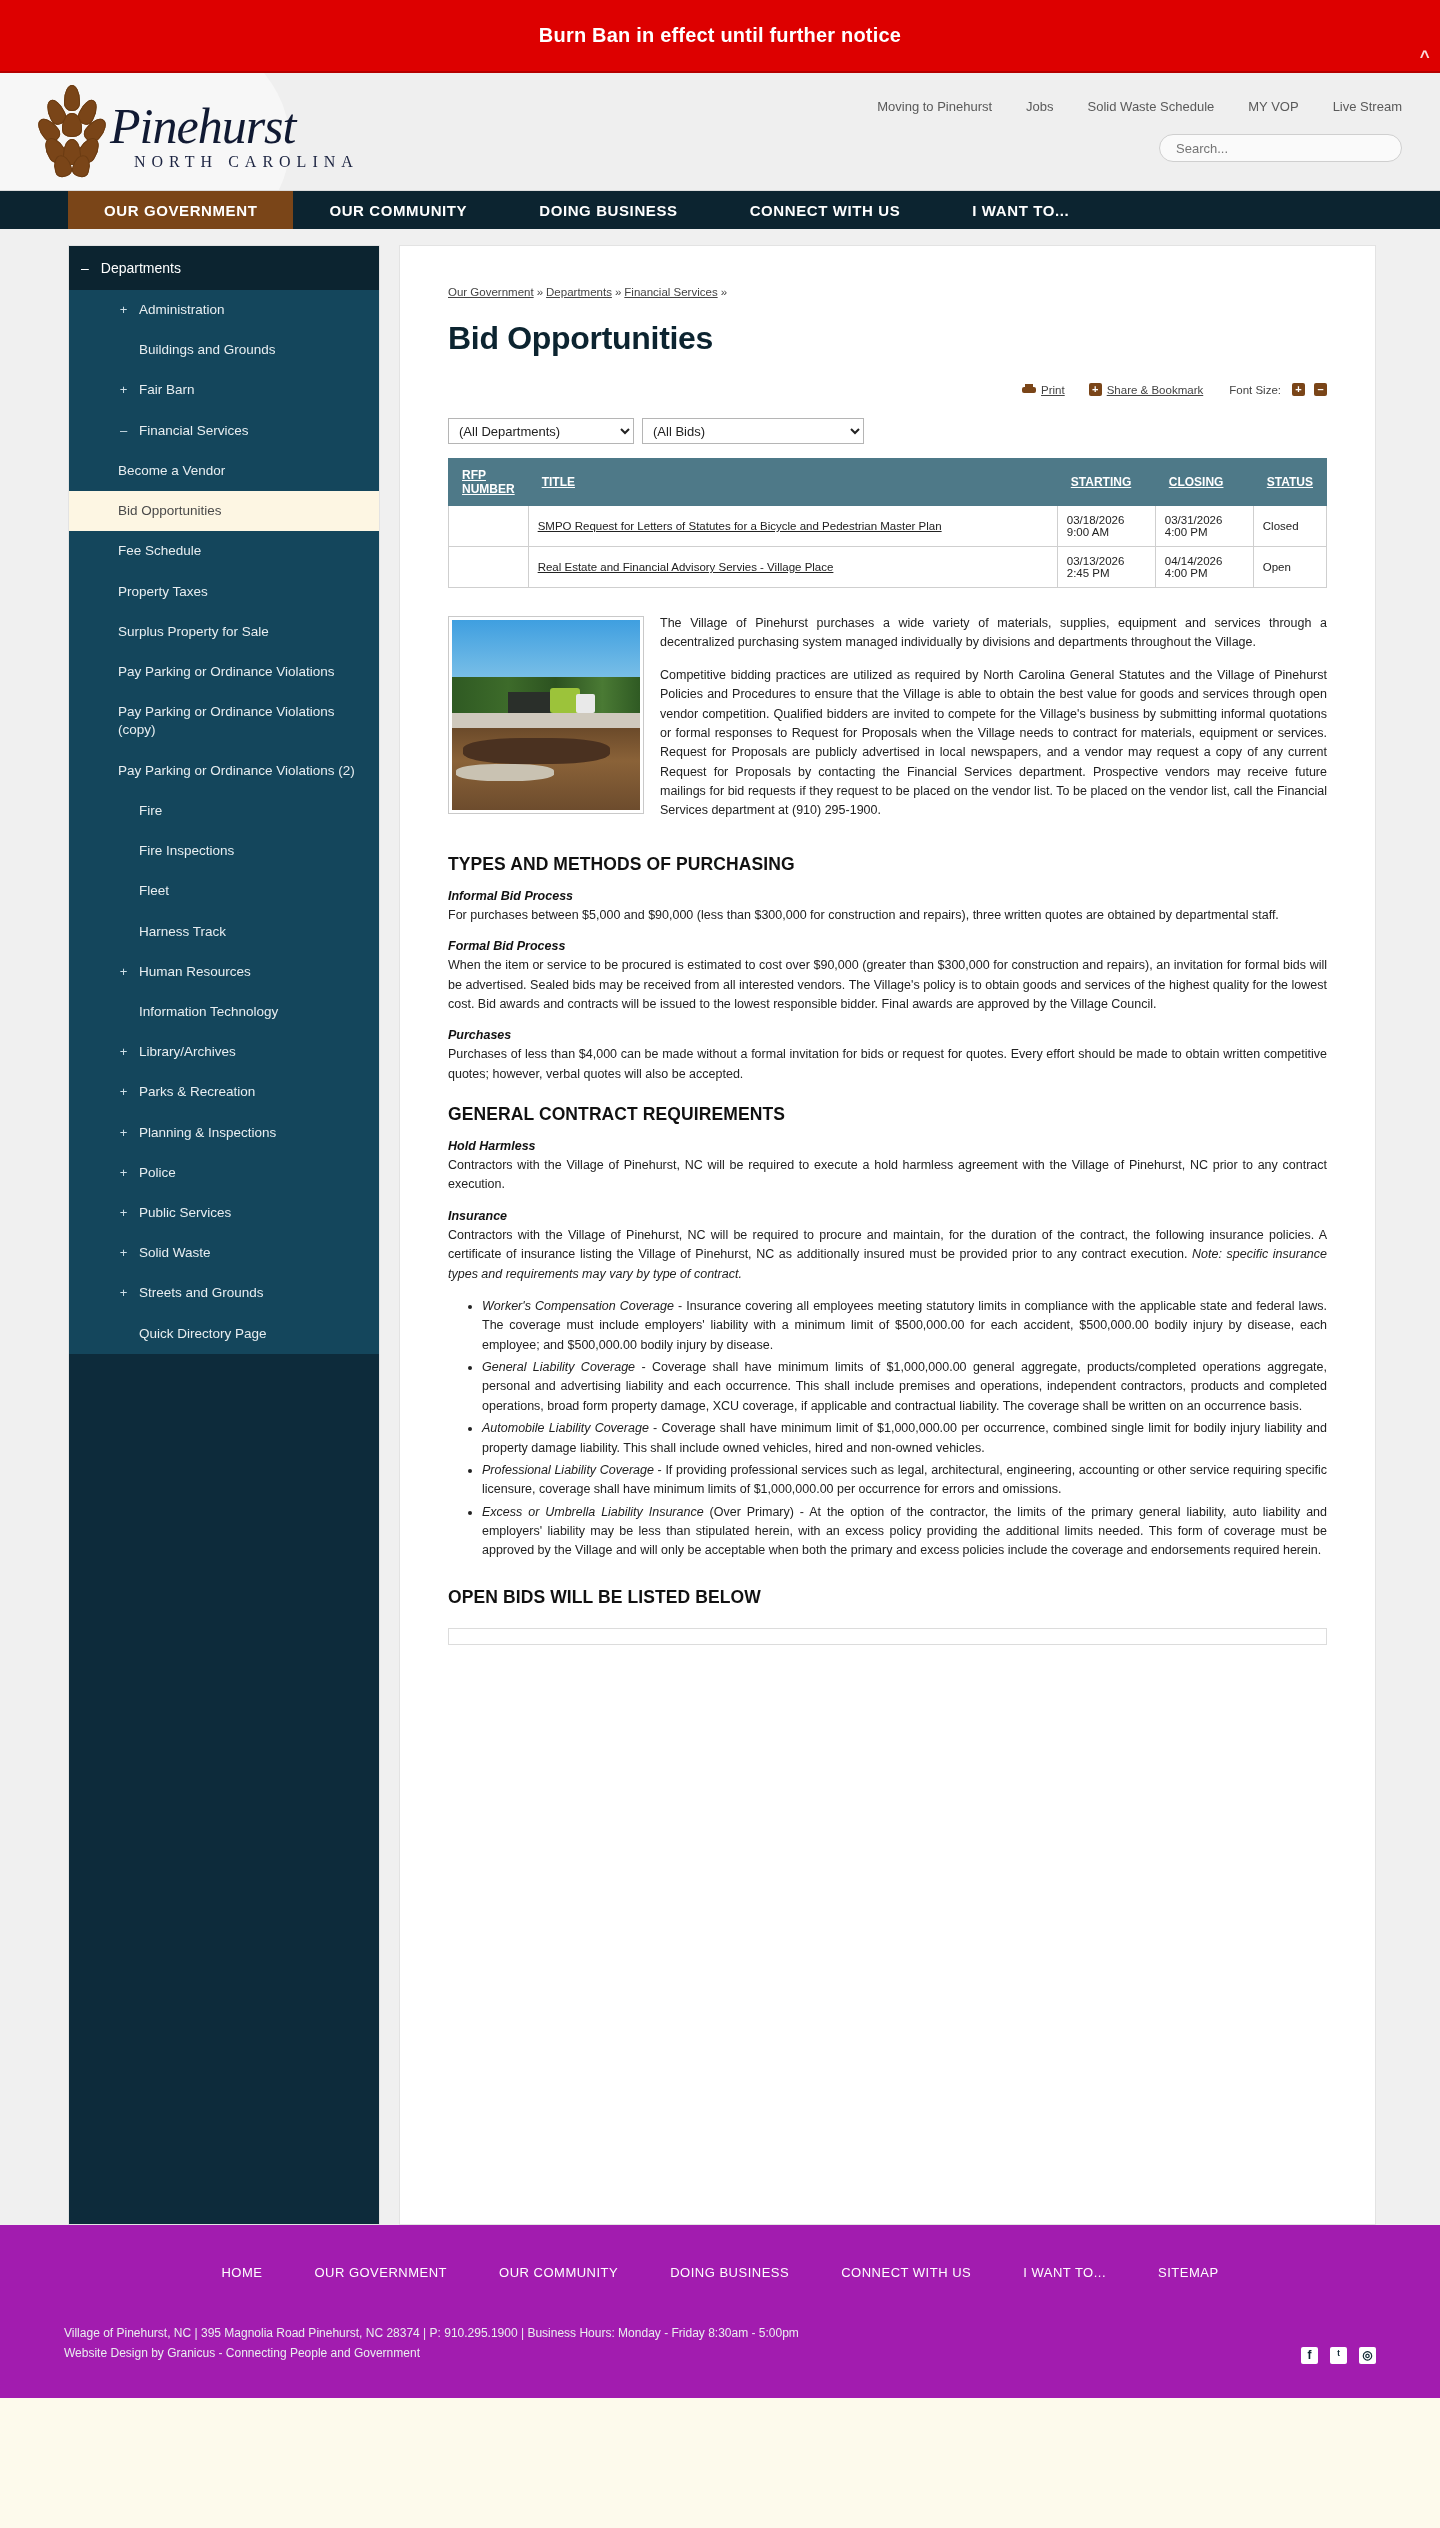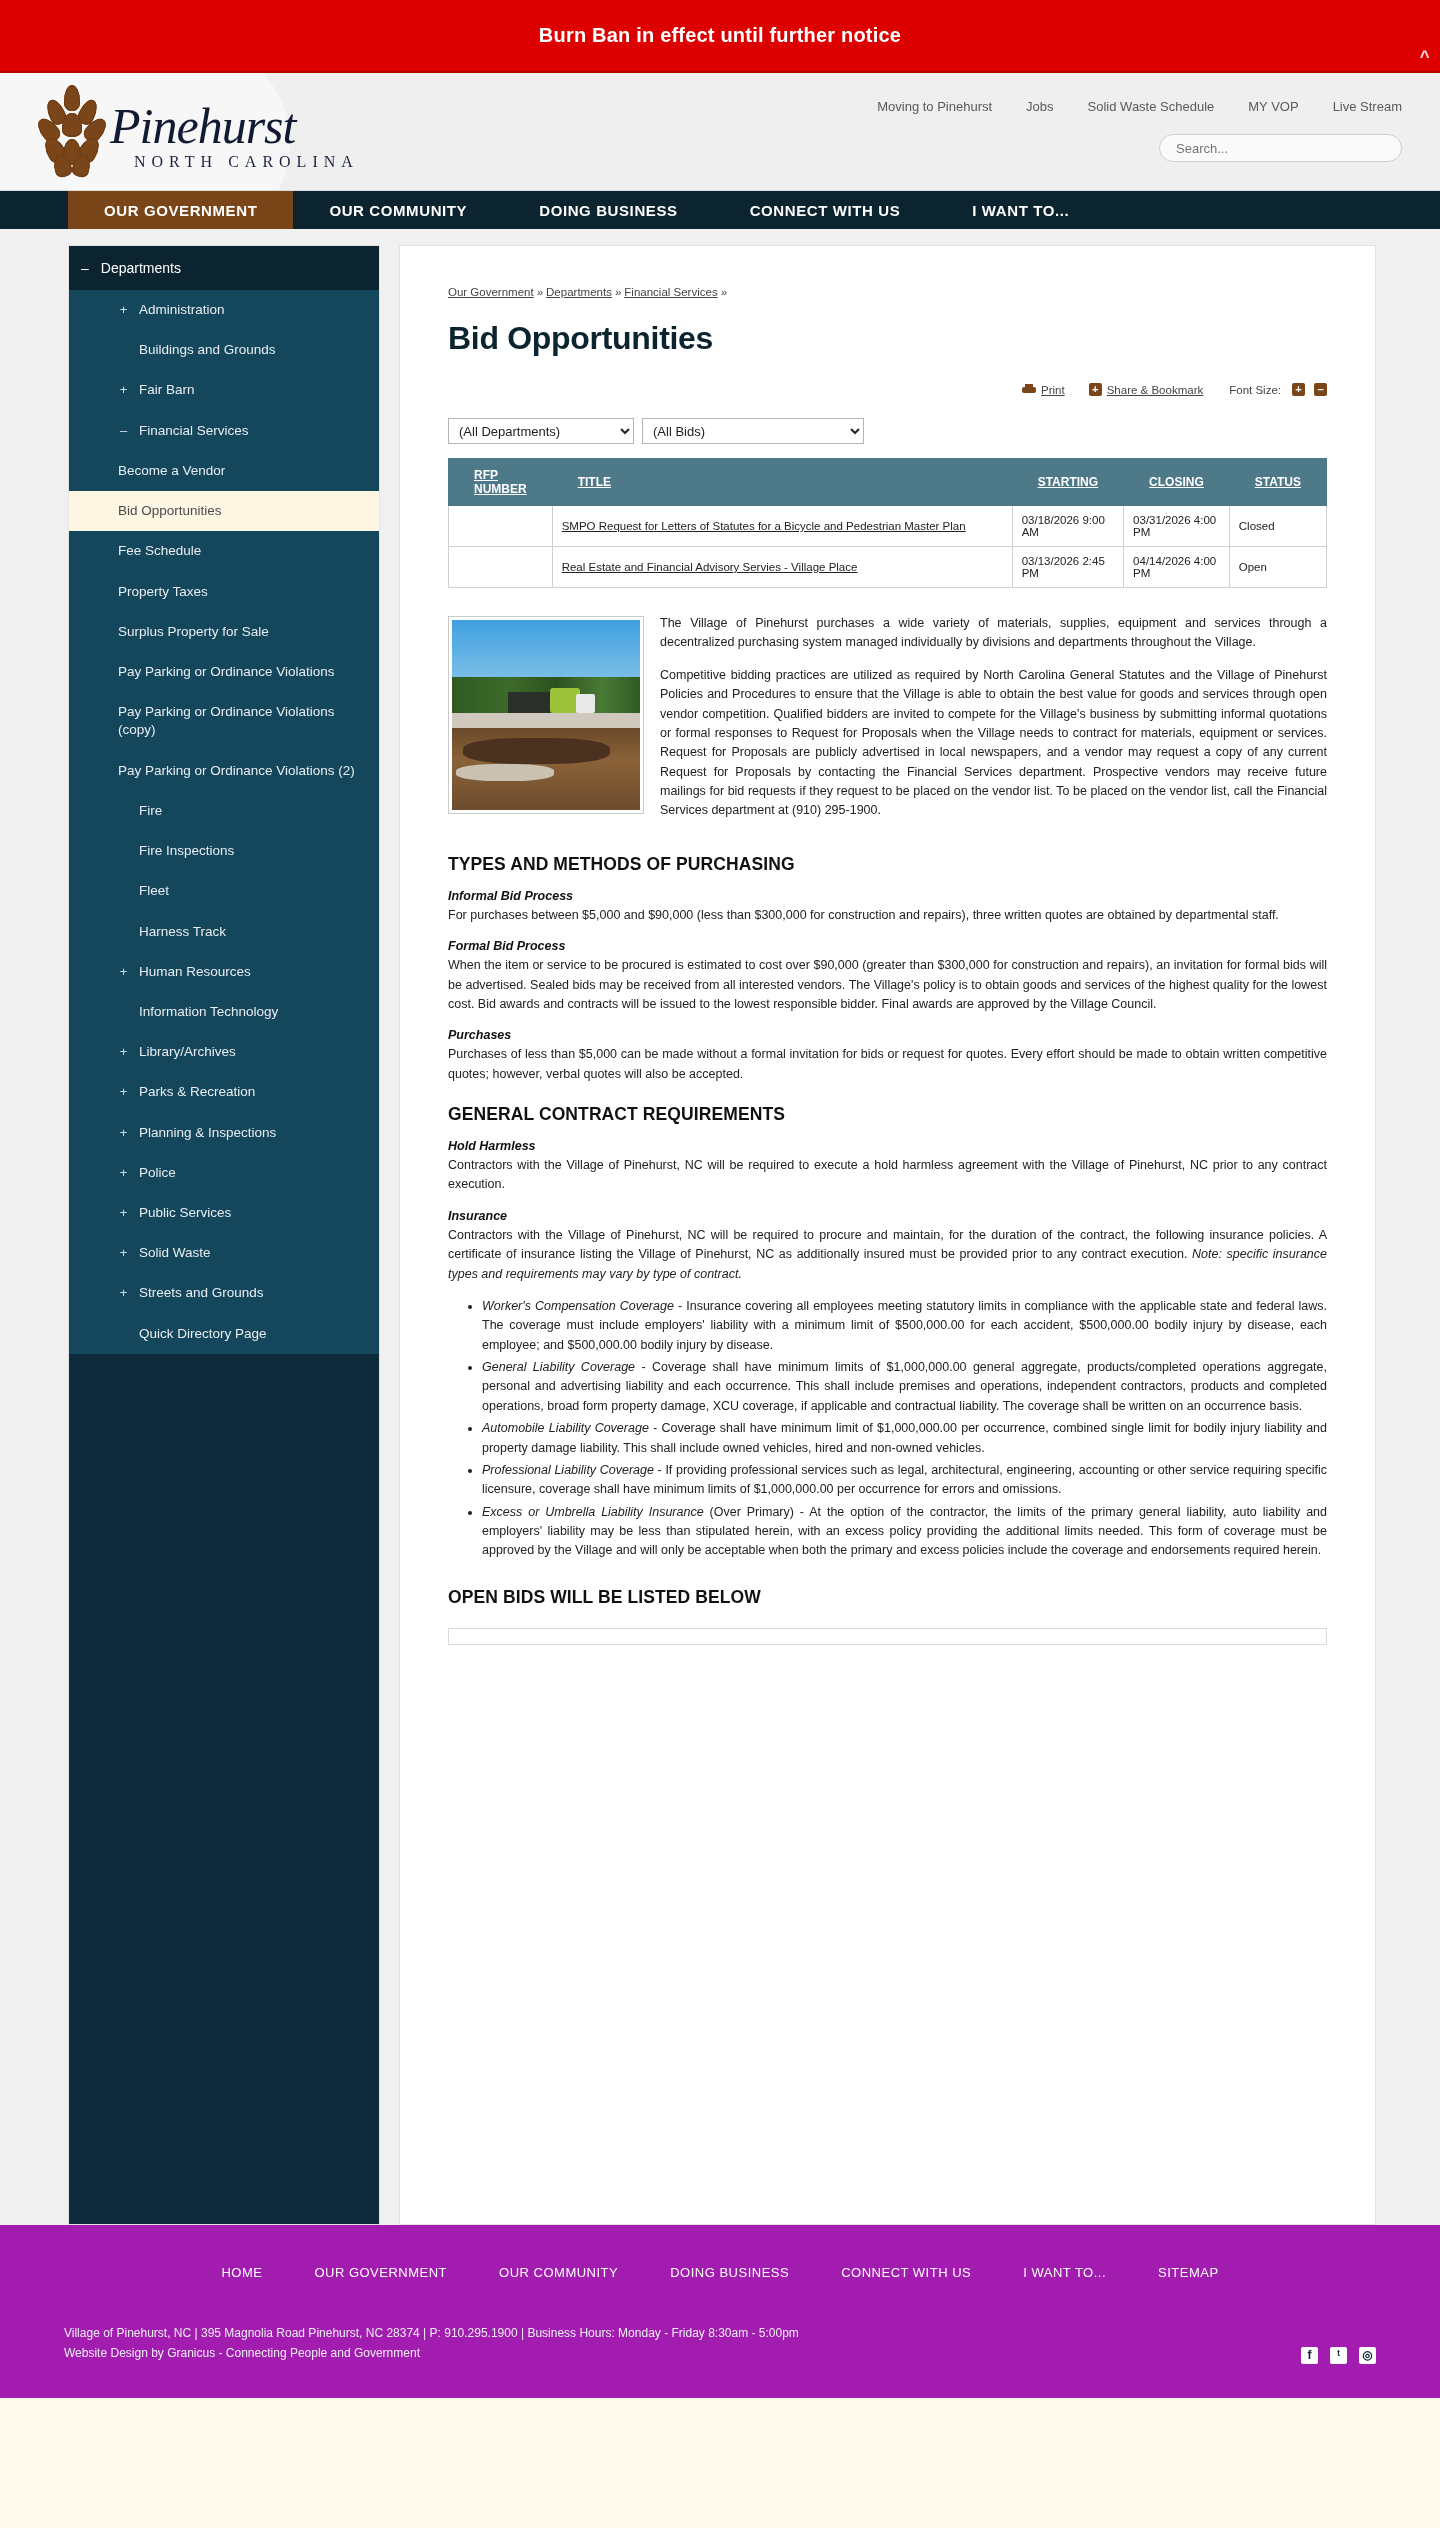"RFP NUMBER" table.bids th { padding: 9px 25px -> 9px 13px }
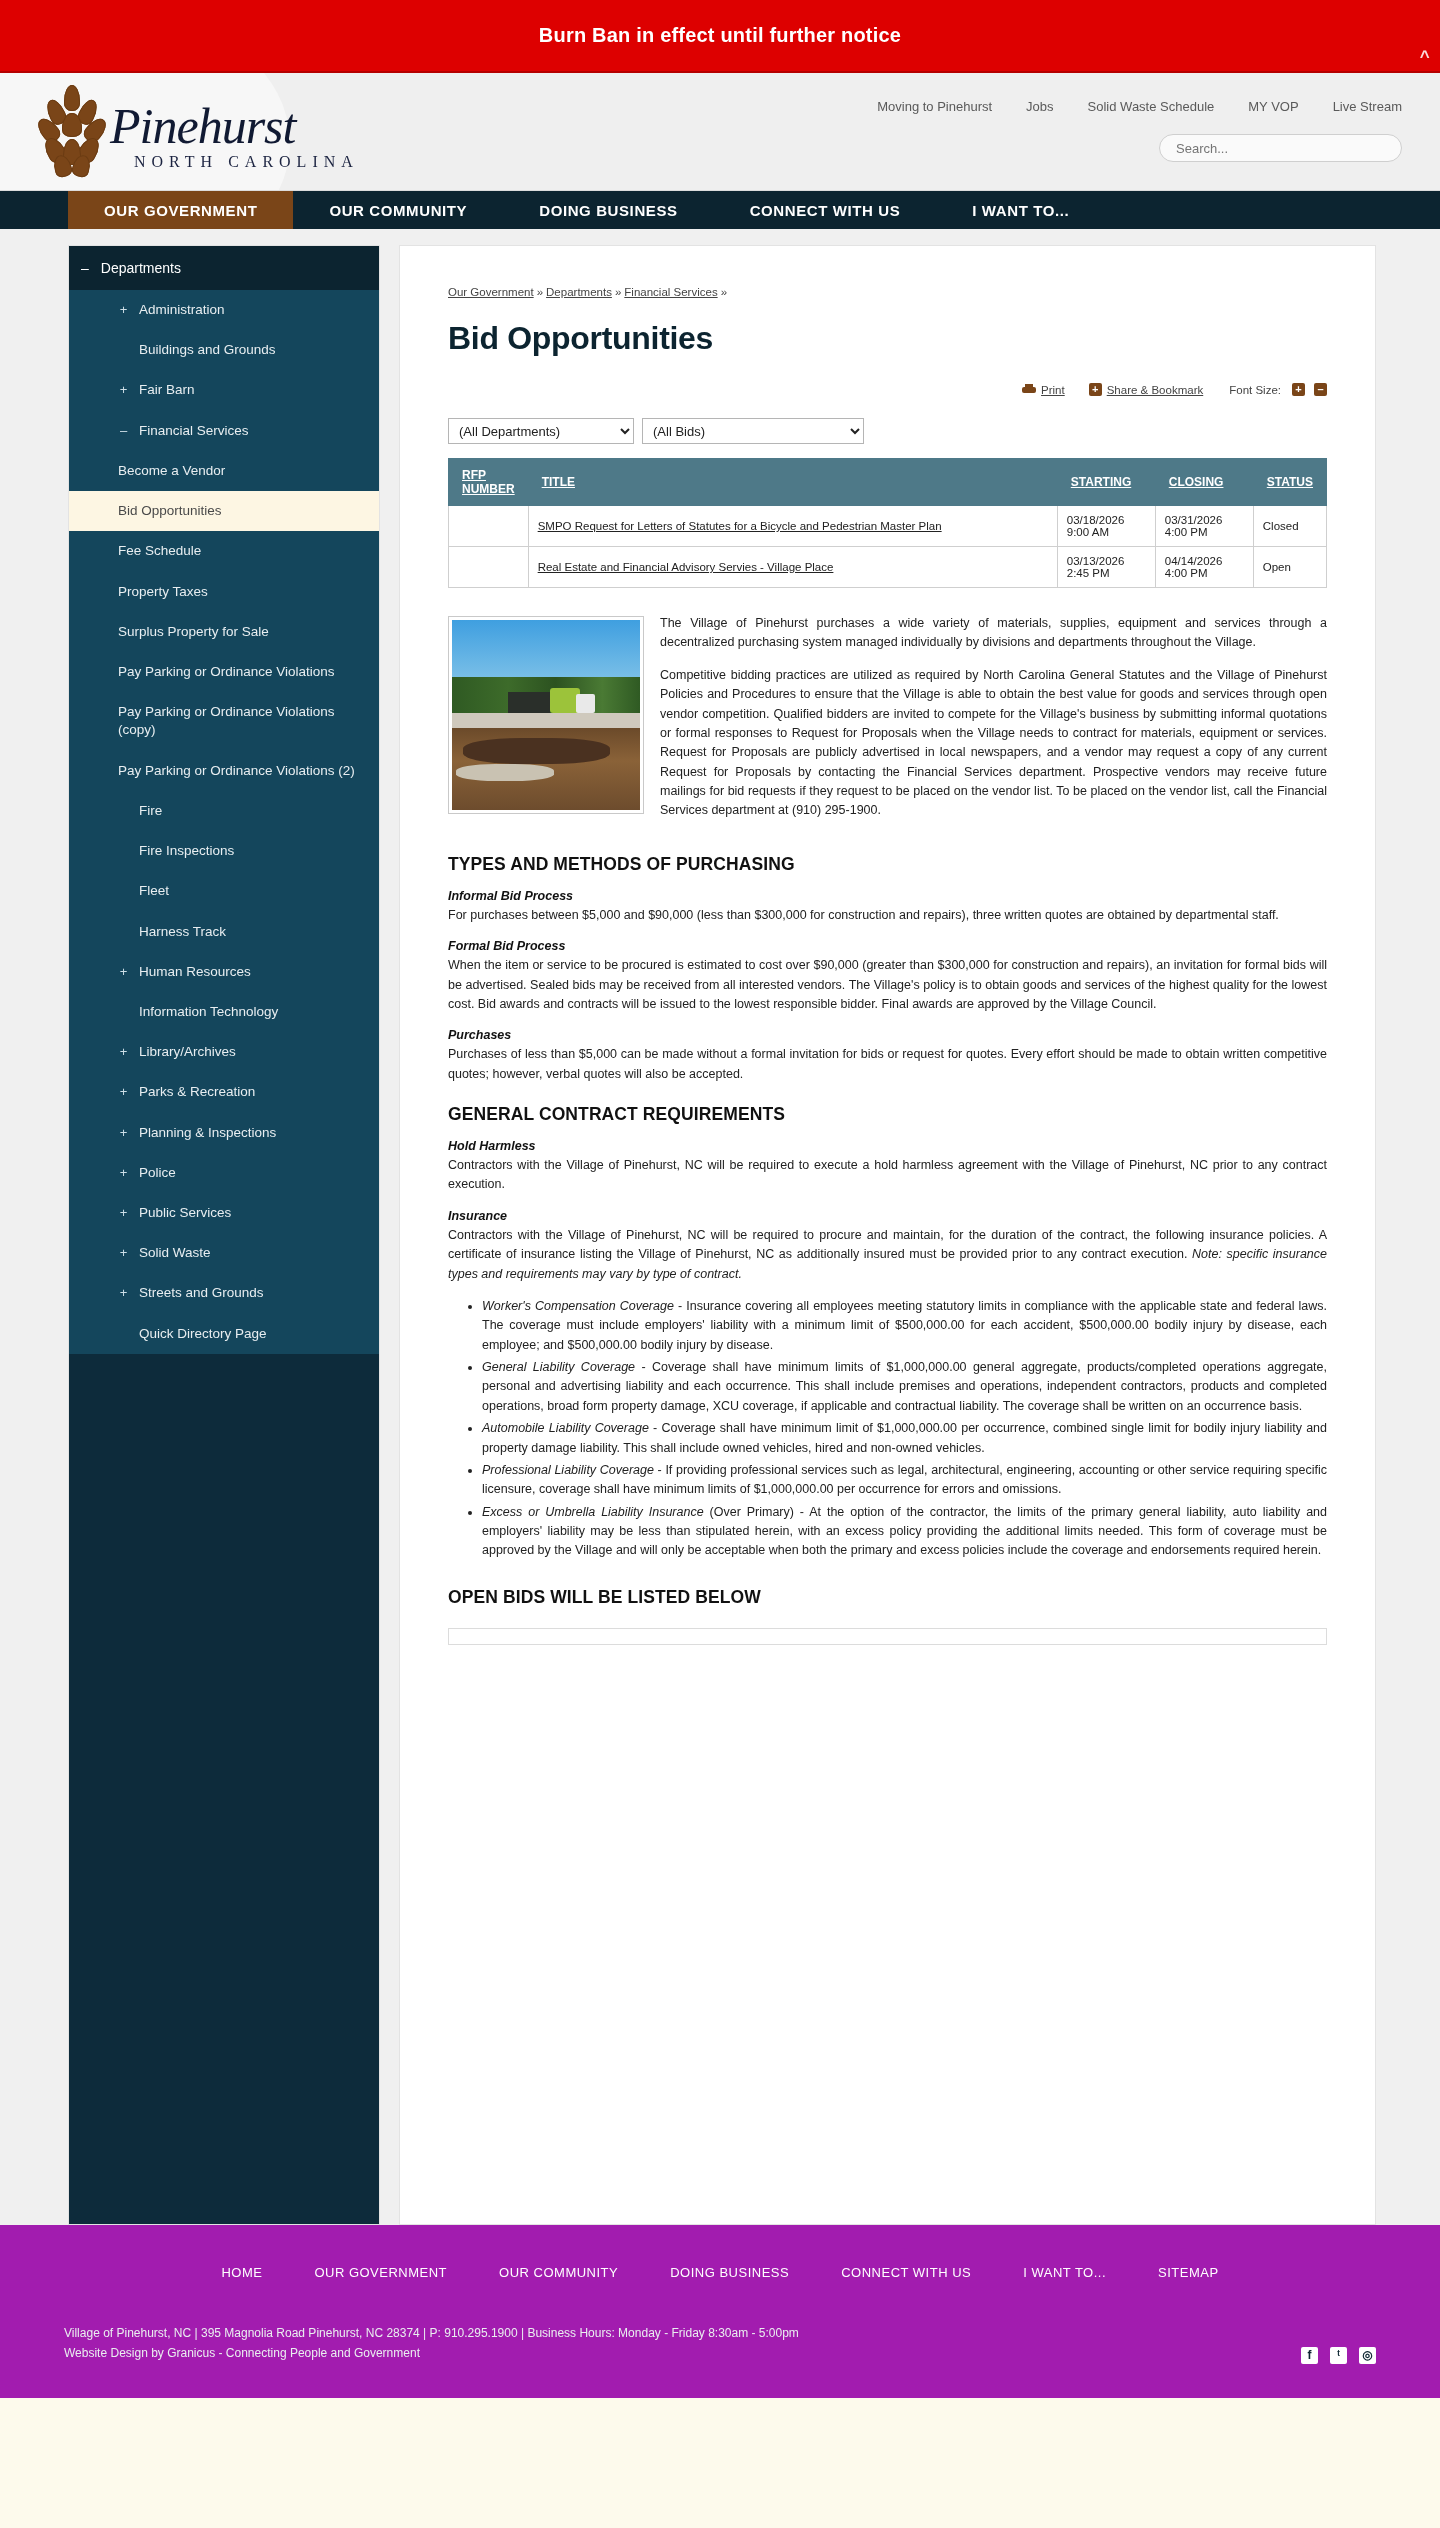"Purchases of less than $5,000" p.body { text: $5,000 -> $4,000 }
